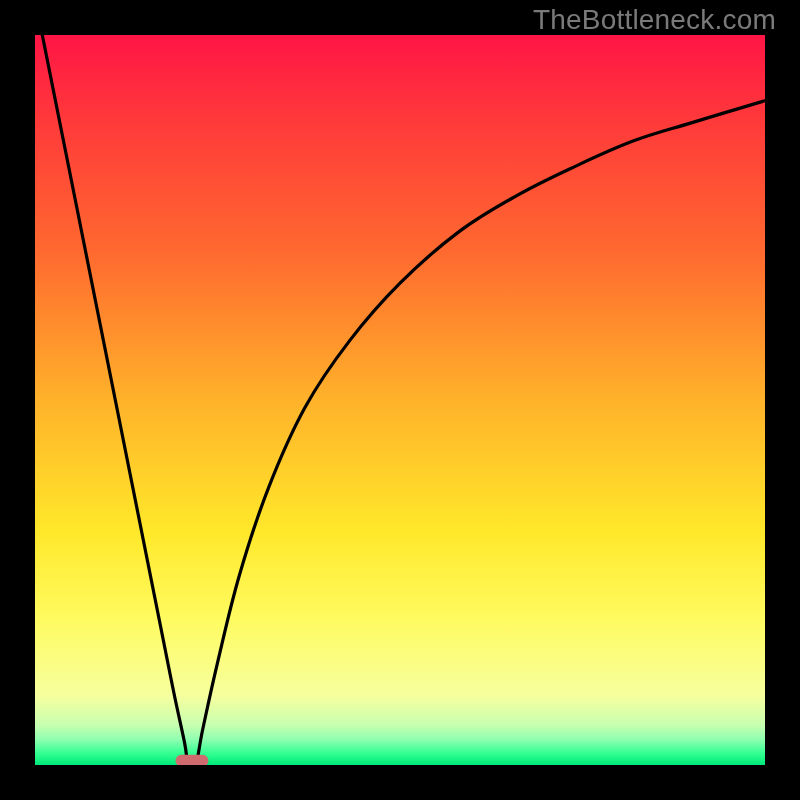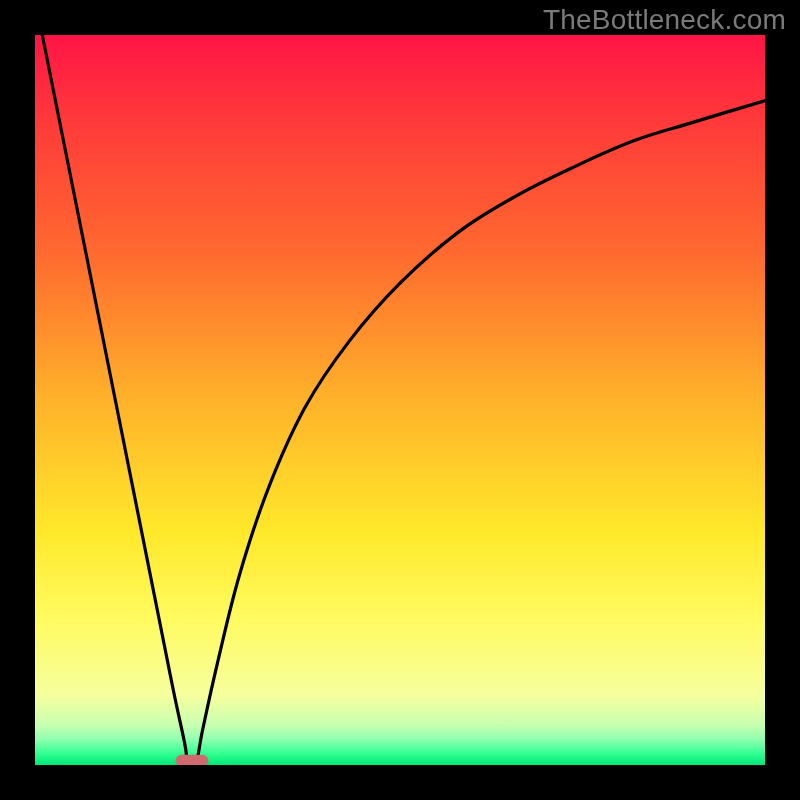"TheBottleneck.com" .watermark { right: 14px -> 24px }
